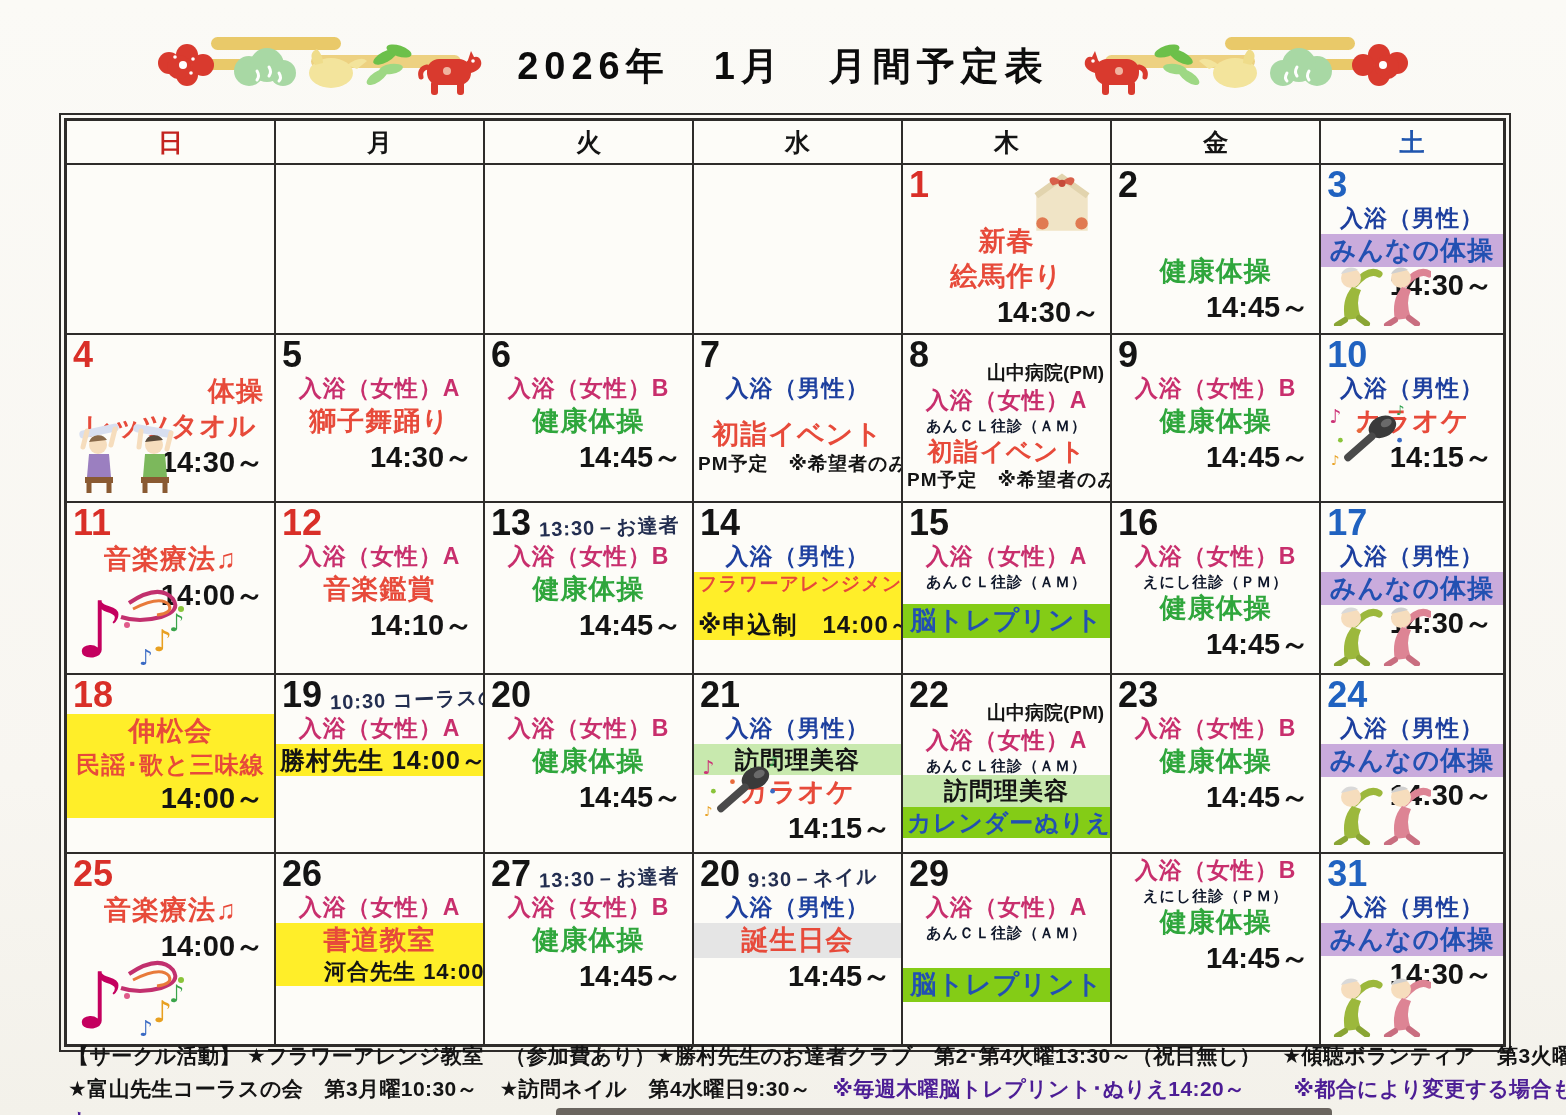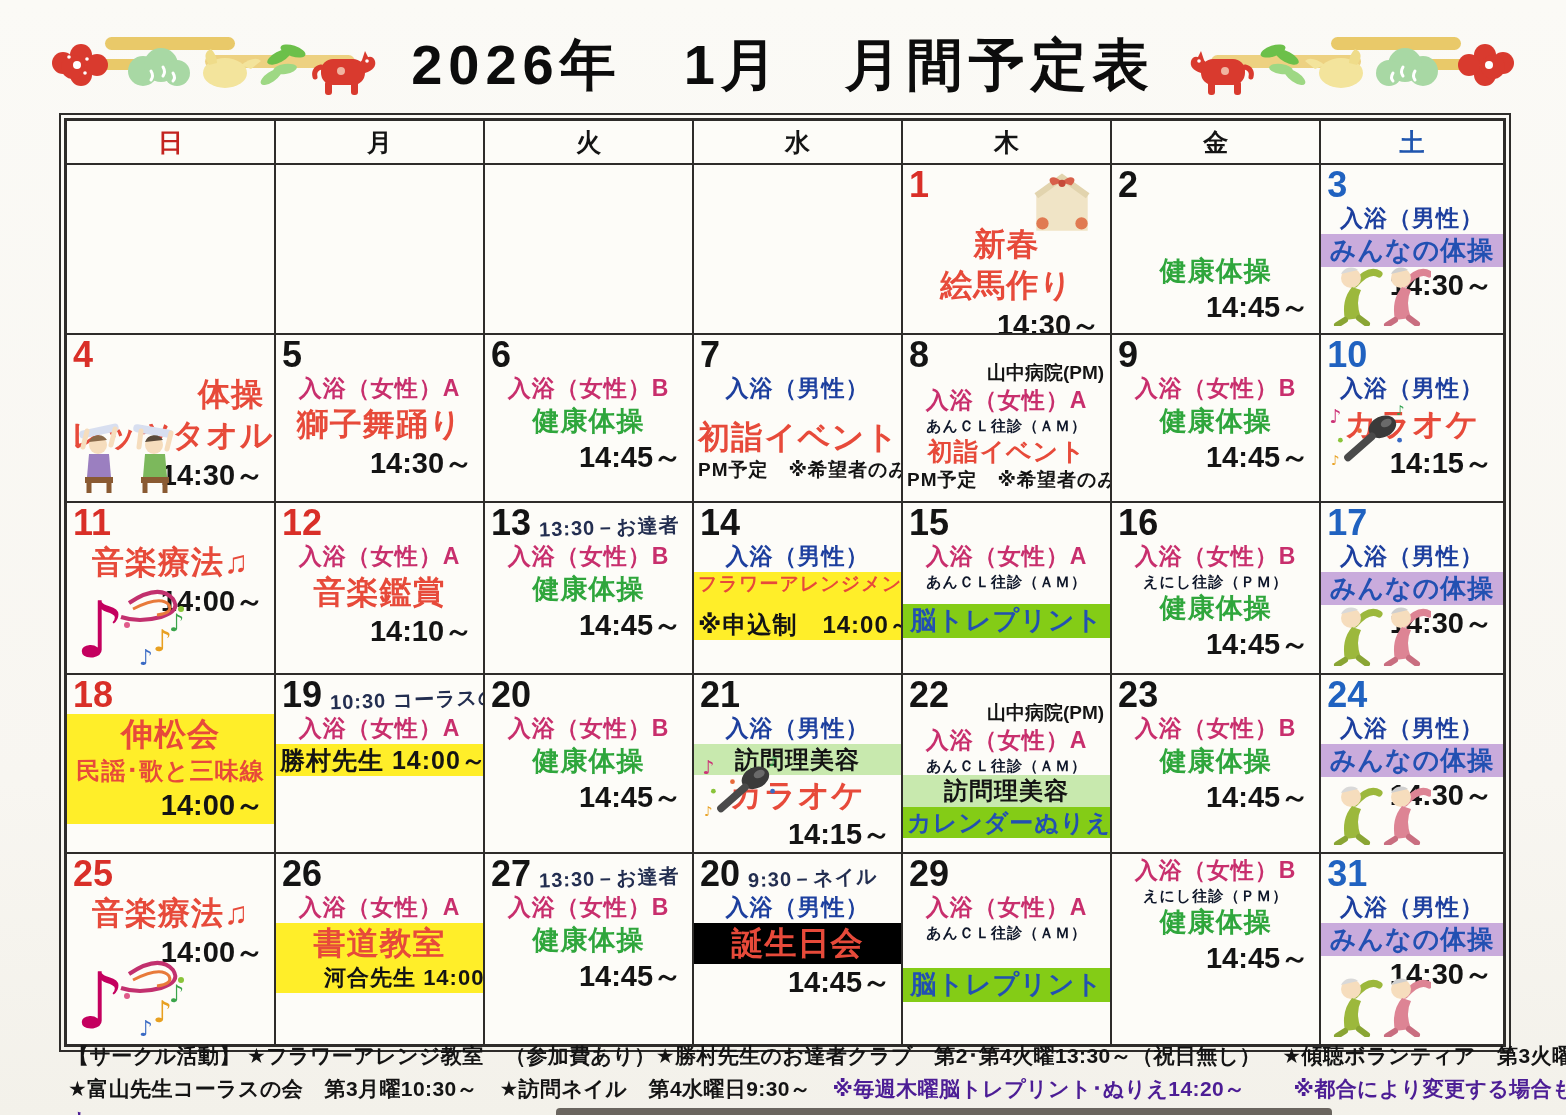"2026年 1月 月間予定表" .title { font-size: 56px -> 38px }
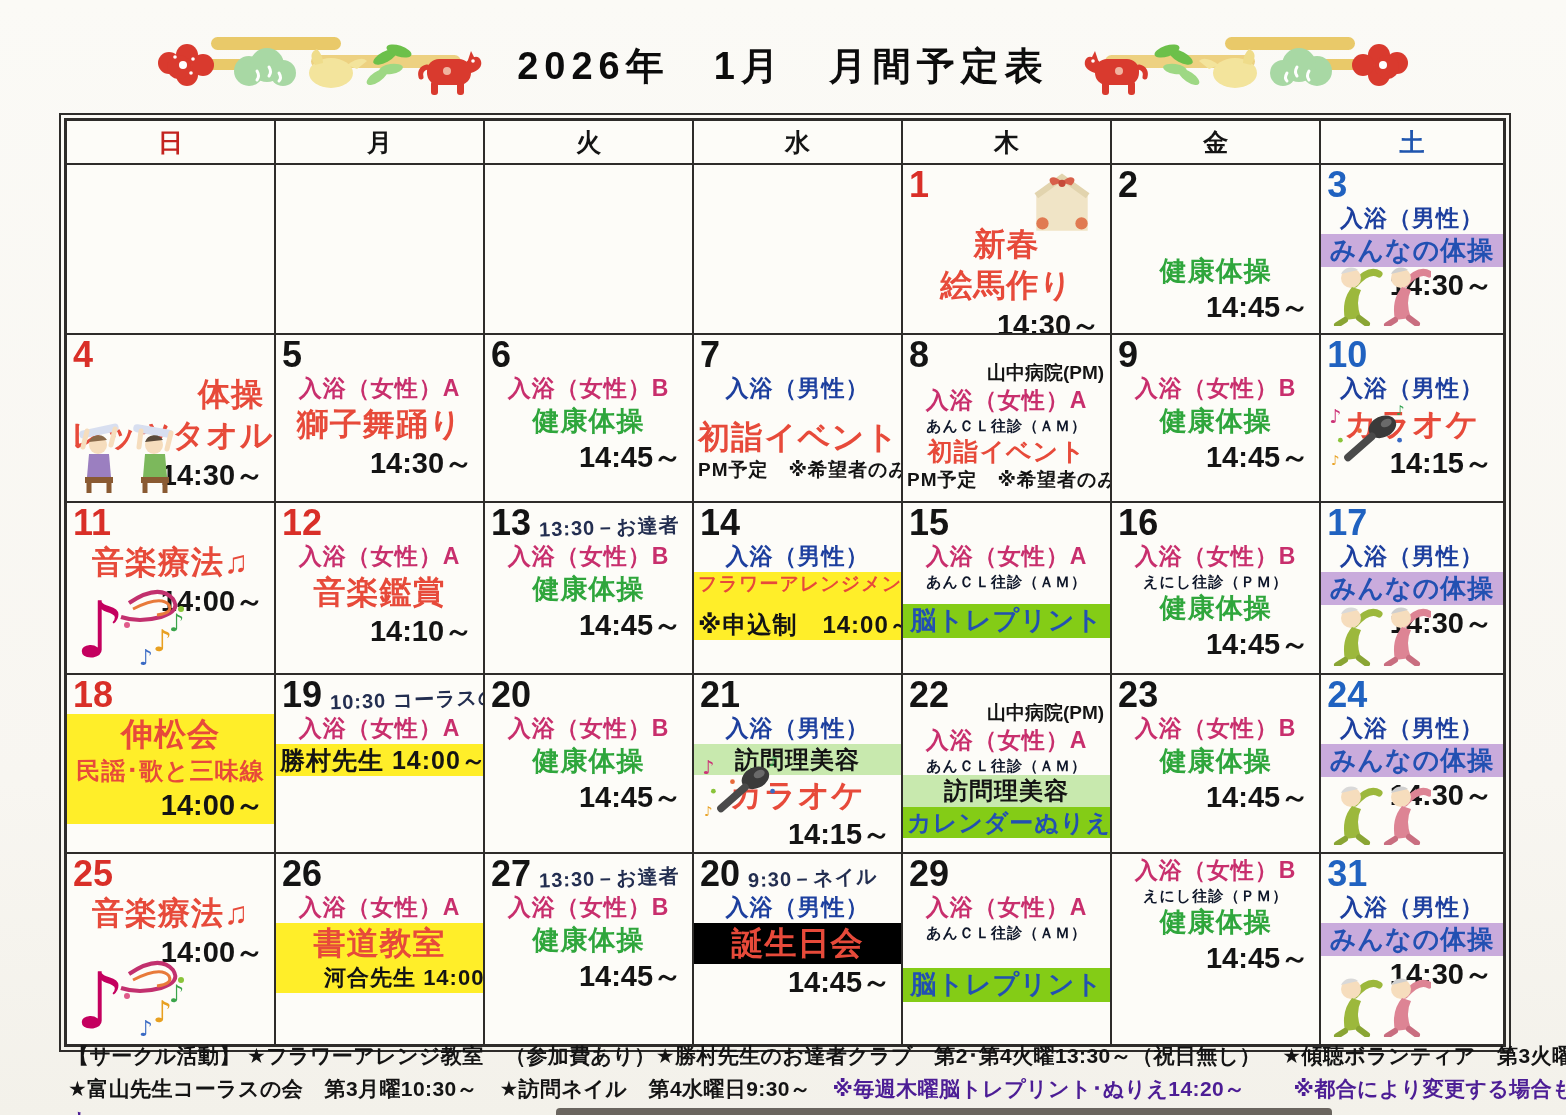"新春" .c-red { font-size: 32px -> 27px }
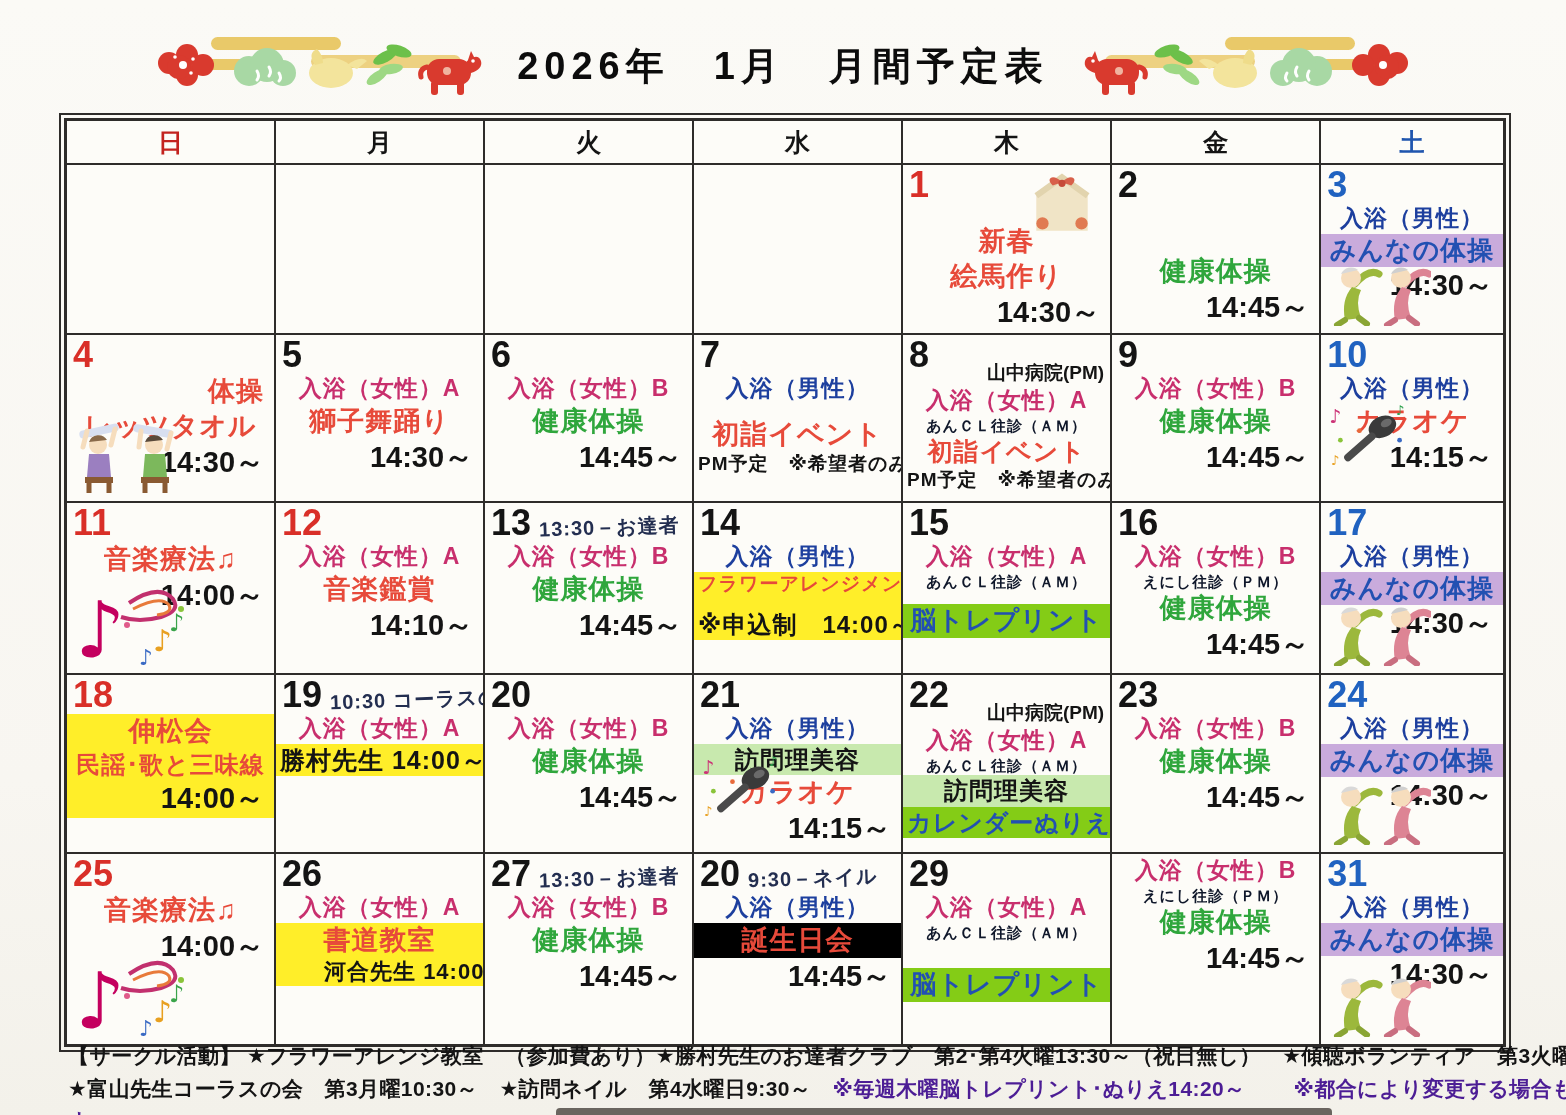"誕生日会" .hl-li { background: #000000 -> #e5e5e5 }
